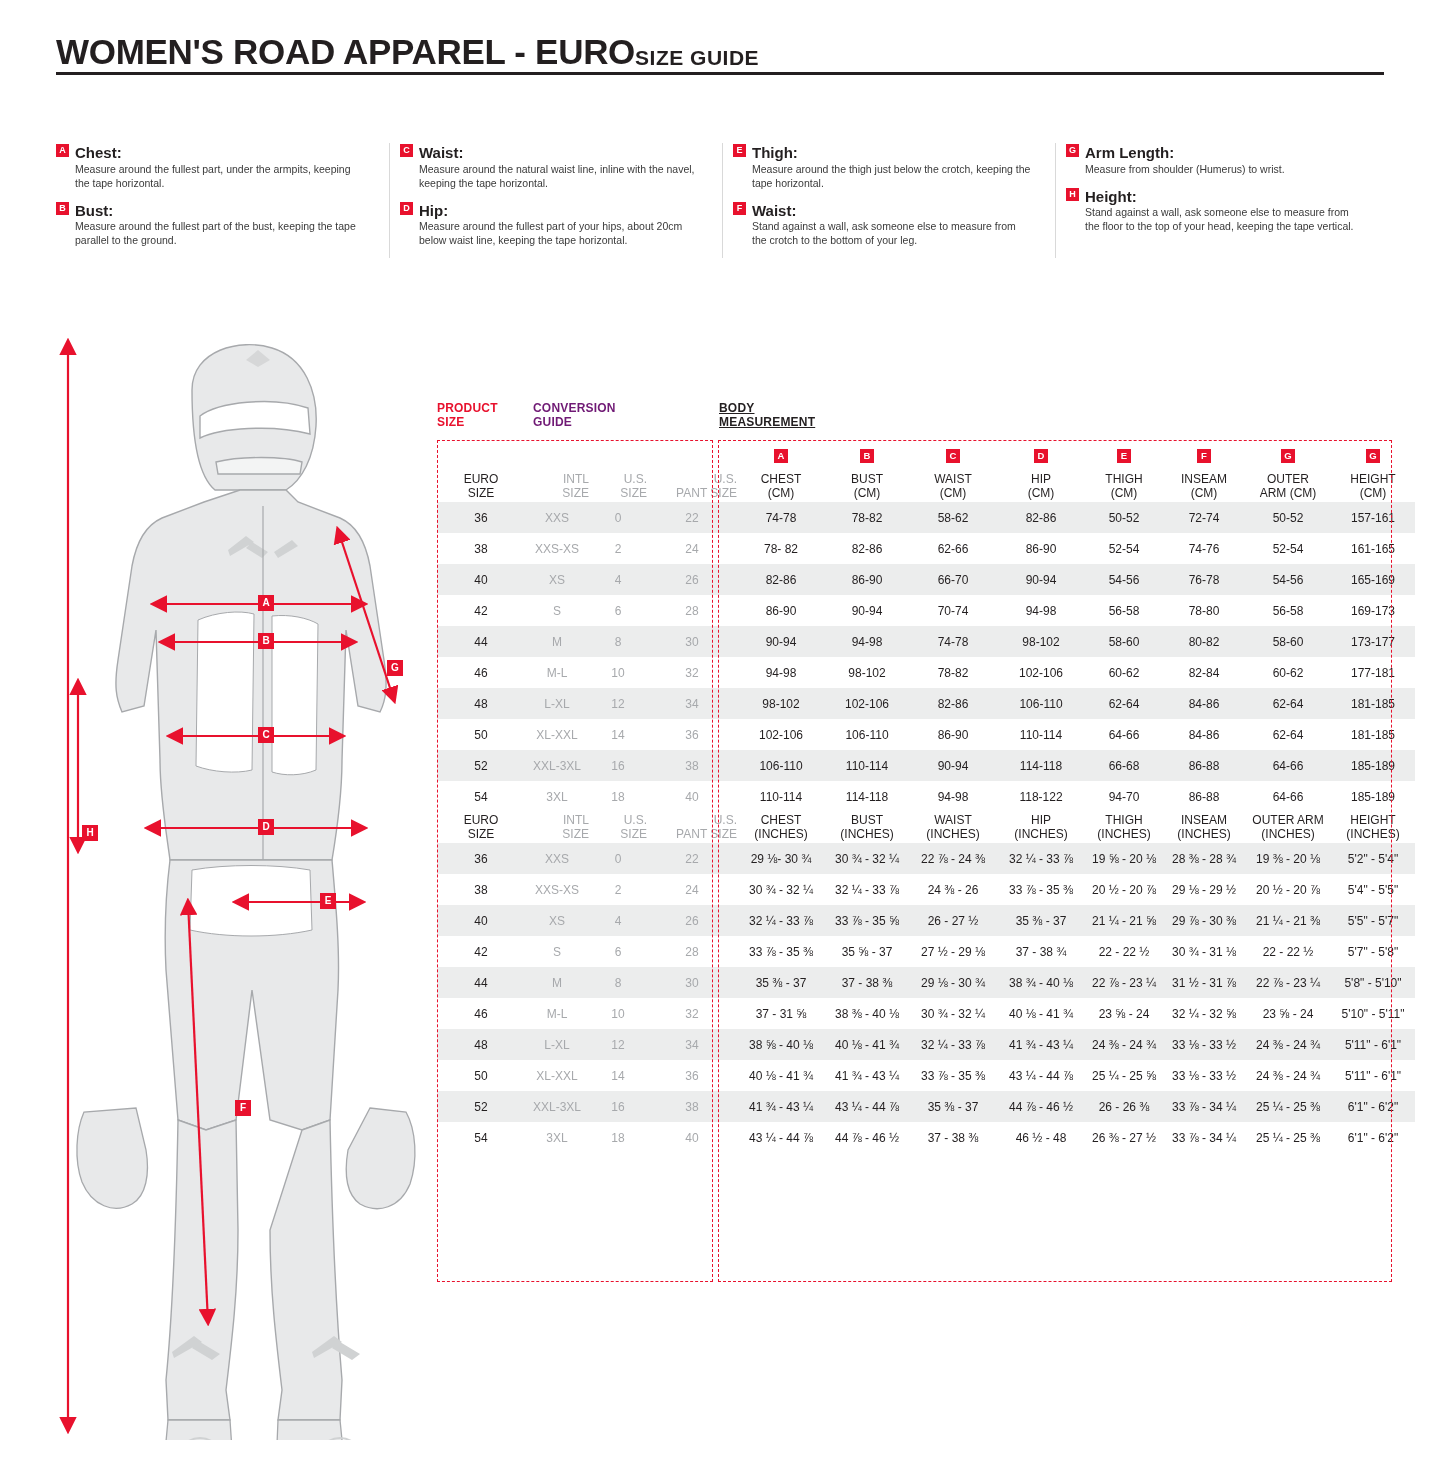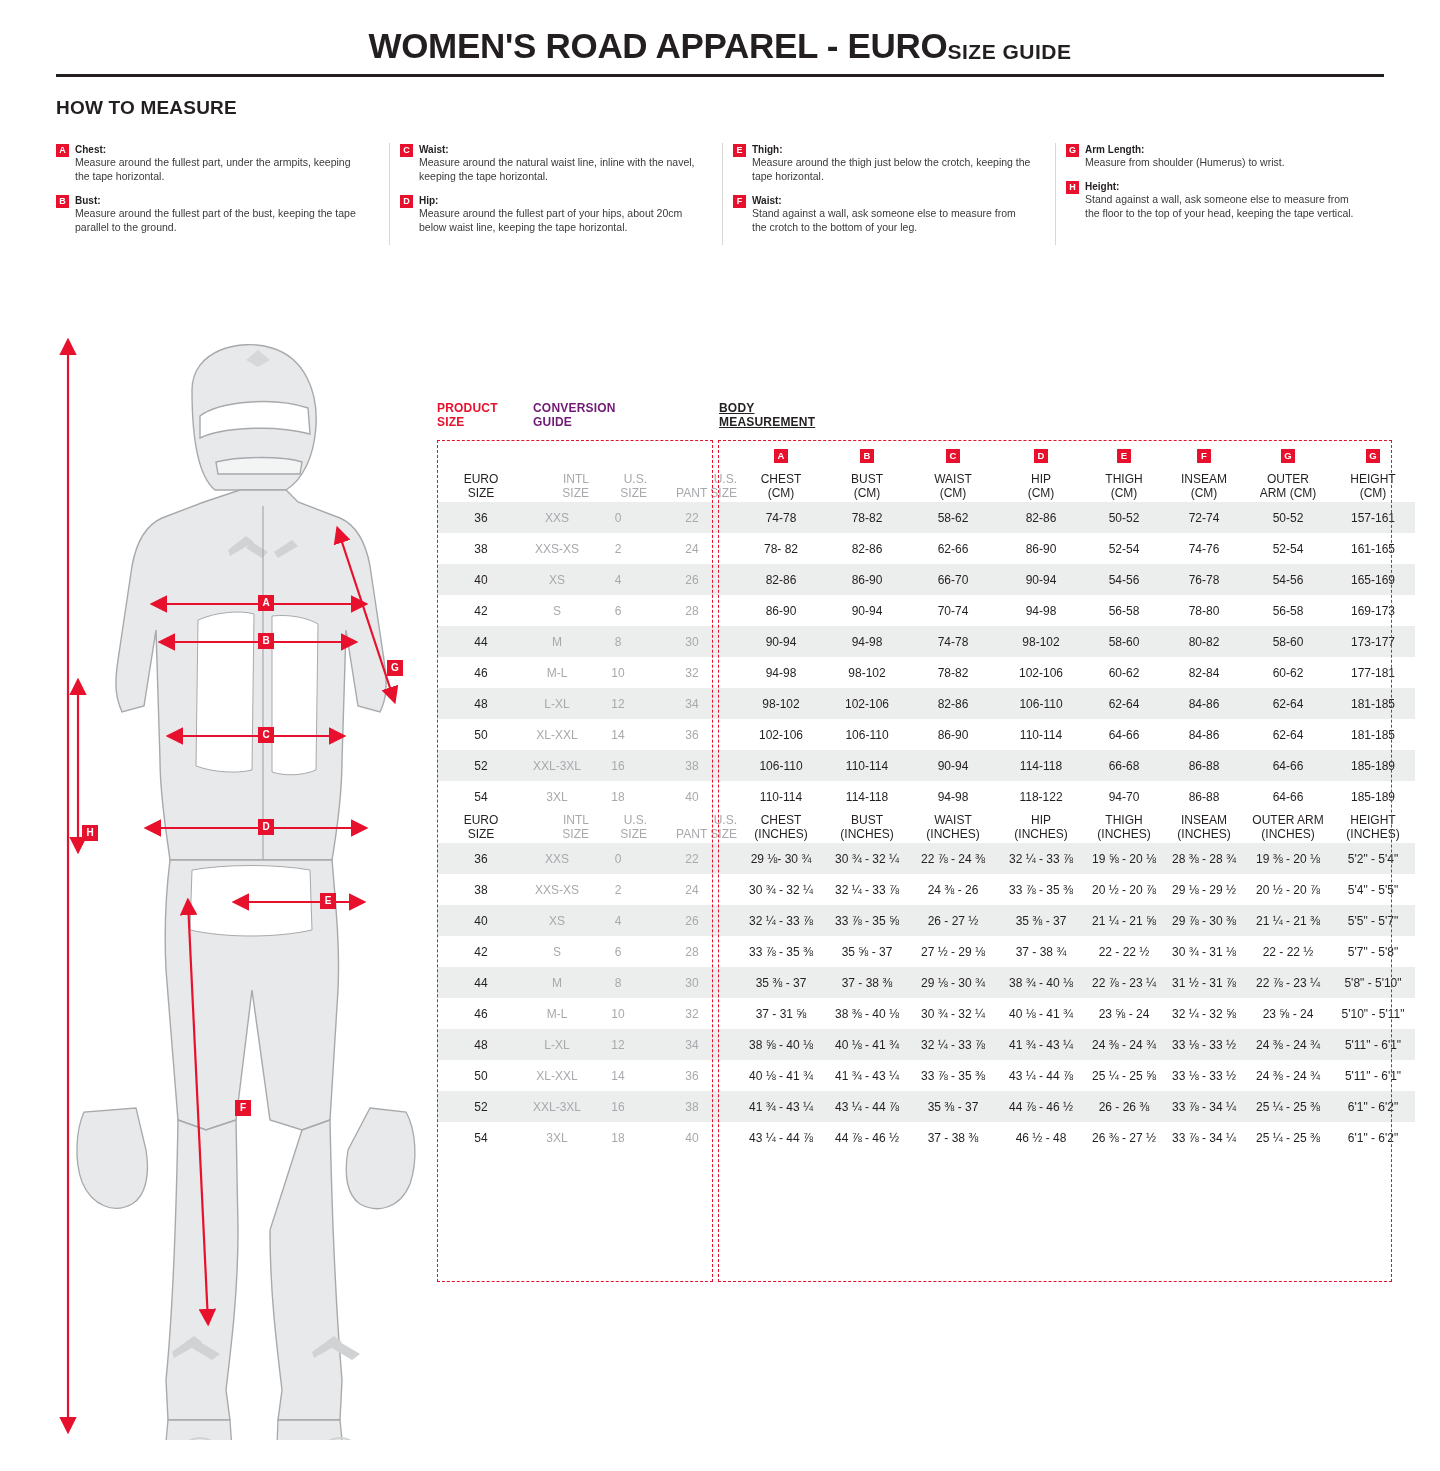"WOMEN'S ROAD APPAREL - EURO" .header-row { justify-content: center -> flex-start; margin-top: none -> 6px; padding-bottom: 8px -> none }
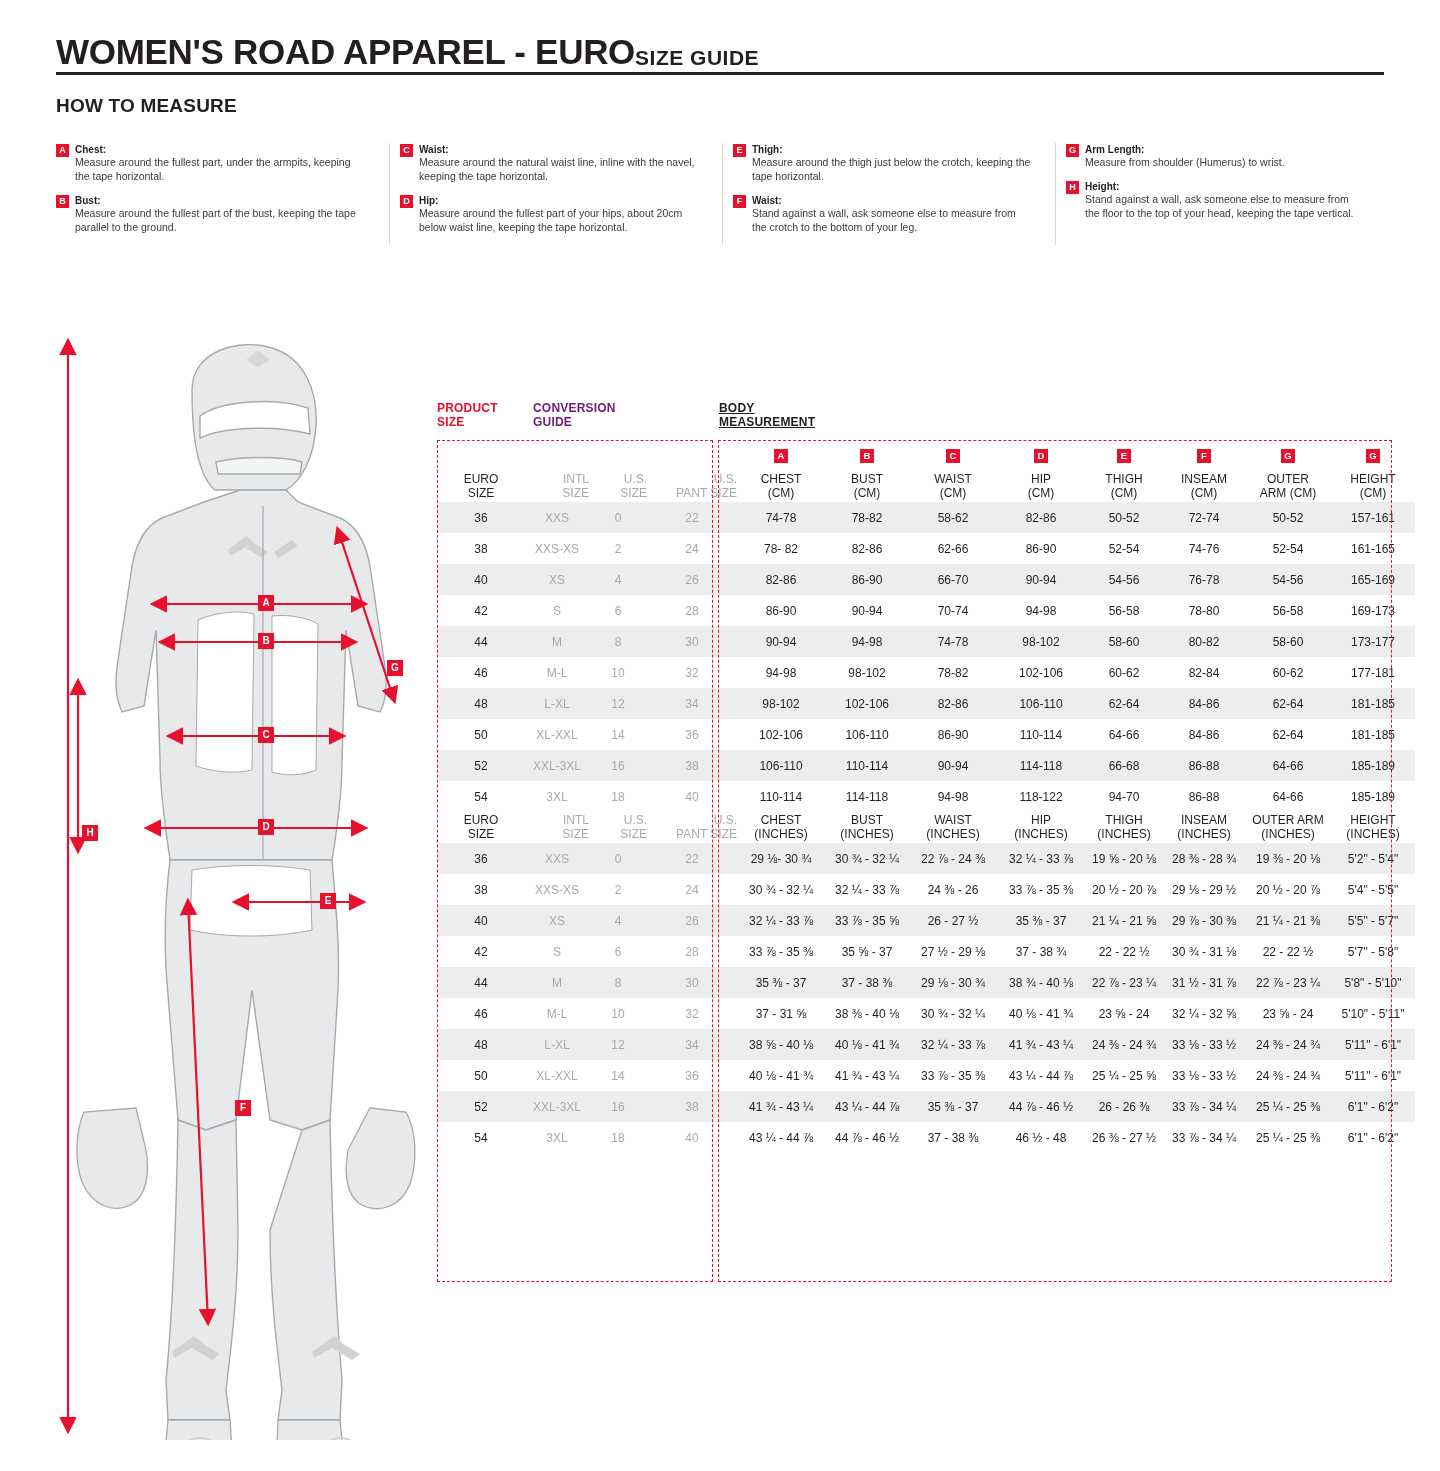"HOW TO MEASURE" div.howto-title { html: <div>HOW TO MEASURE</div> -> none }
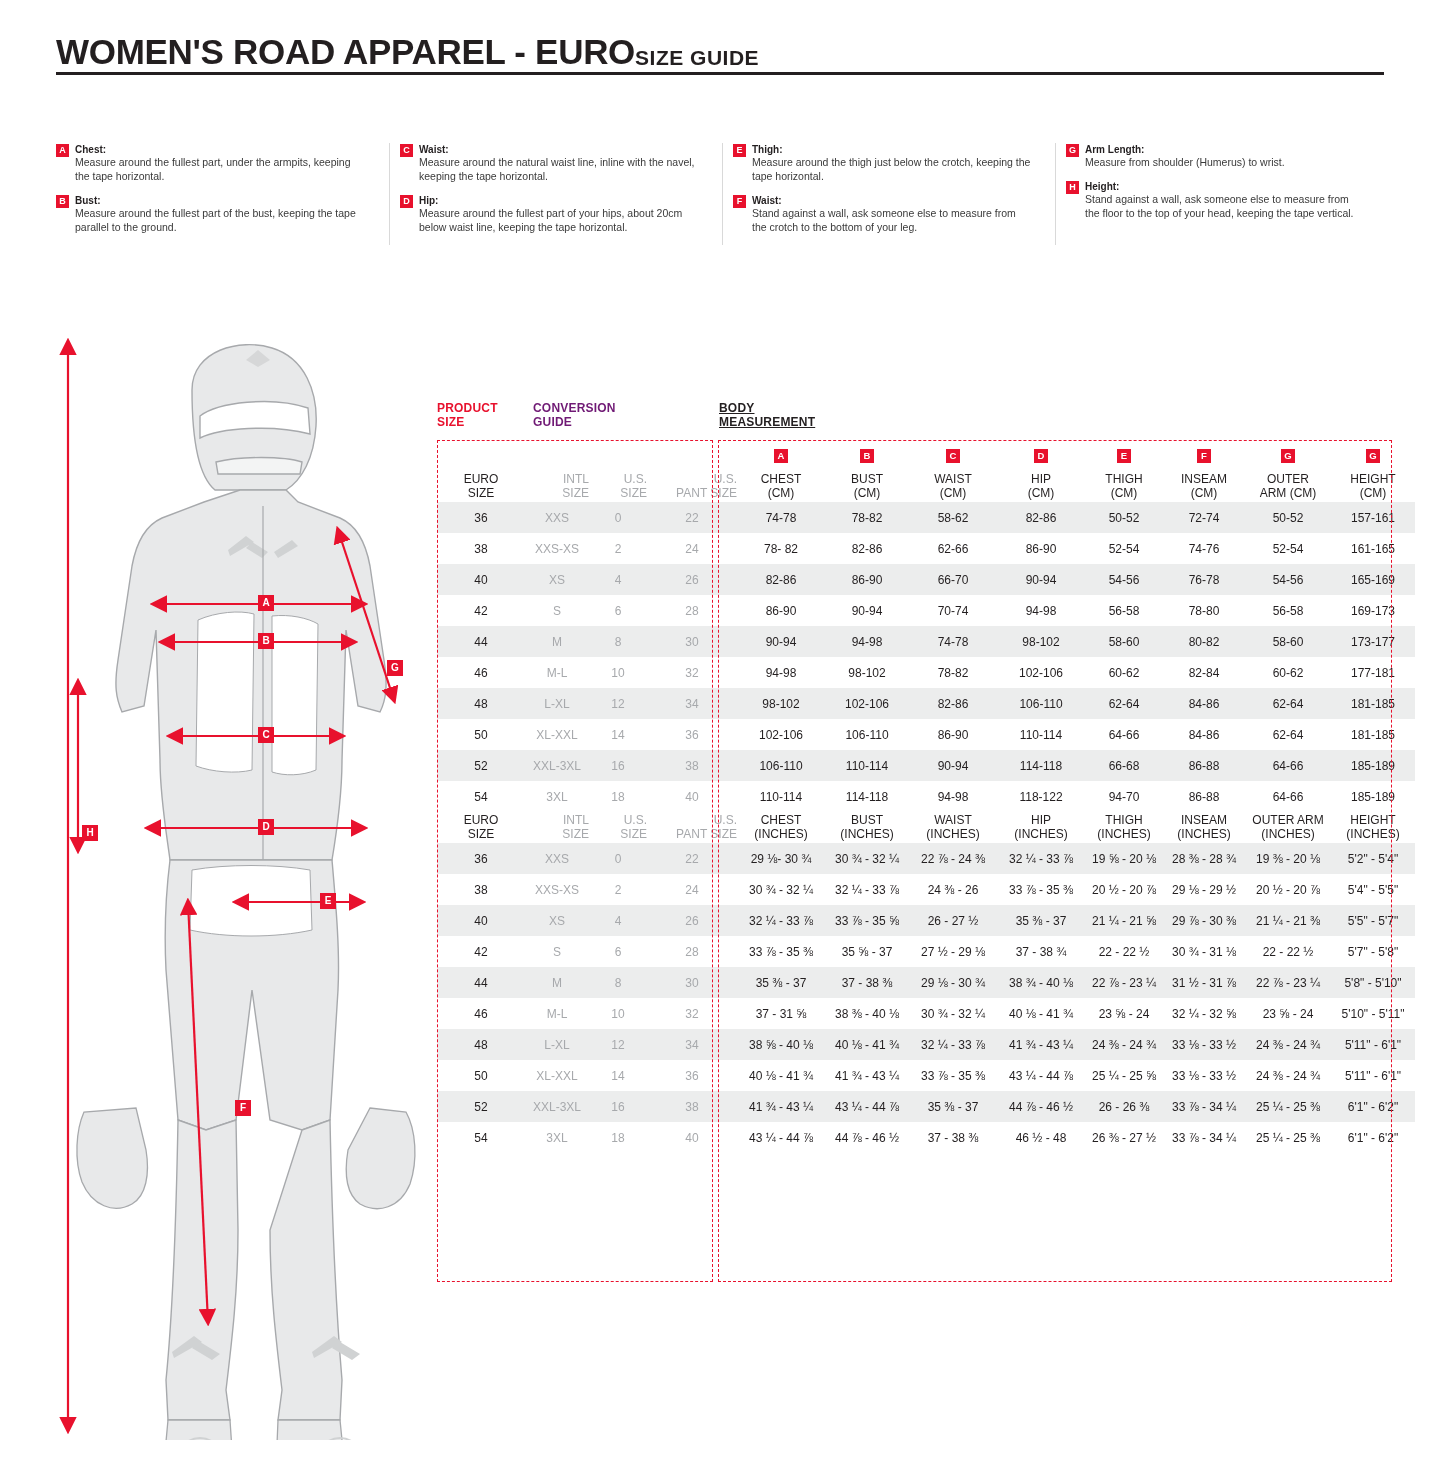"Chest:" .howto-text b { font-size: 10px -> 15px }
